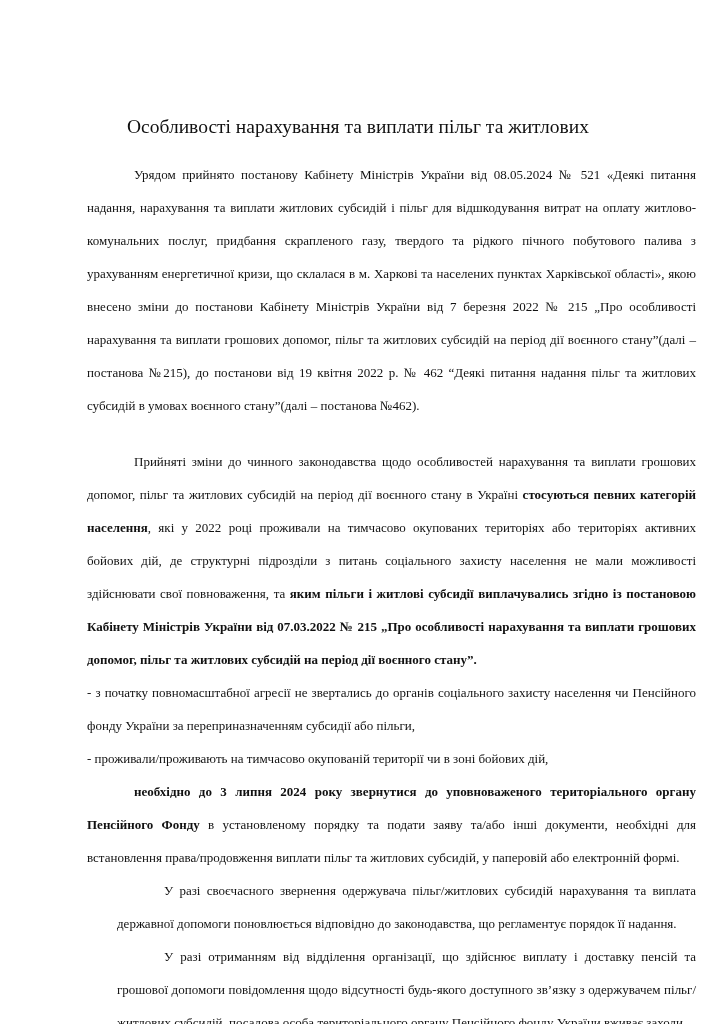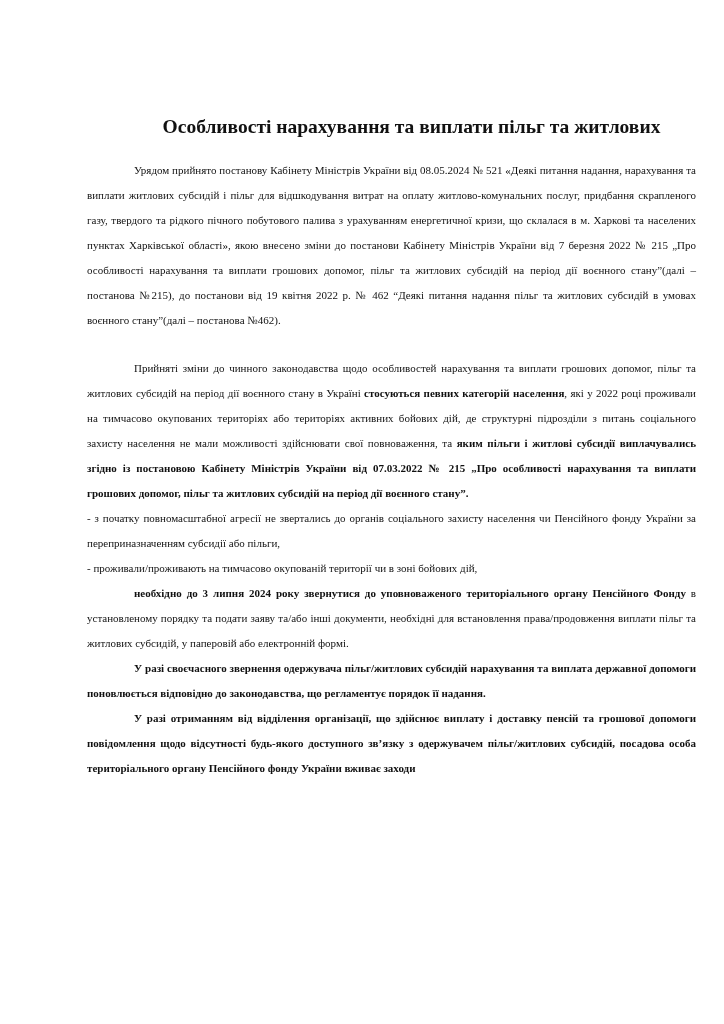"Особливості нарахування та виплати пільг" .title { font-weight: bold -> normal; text-align: center -> left }
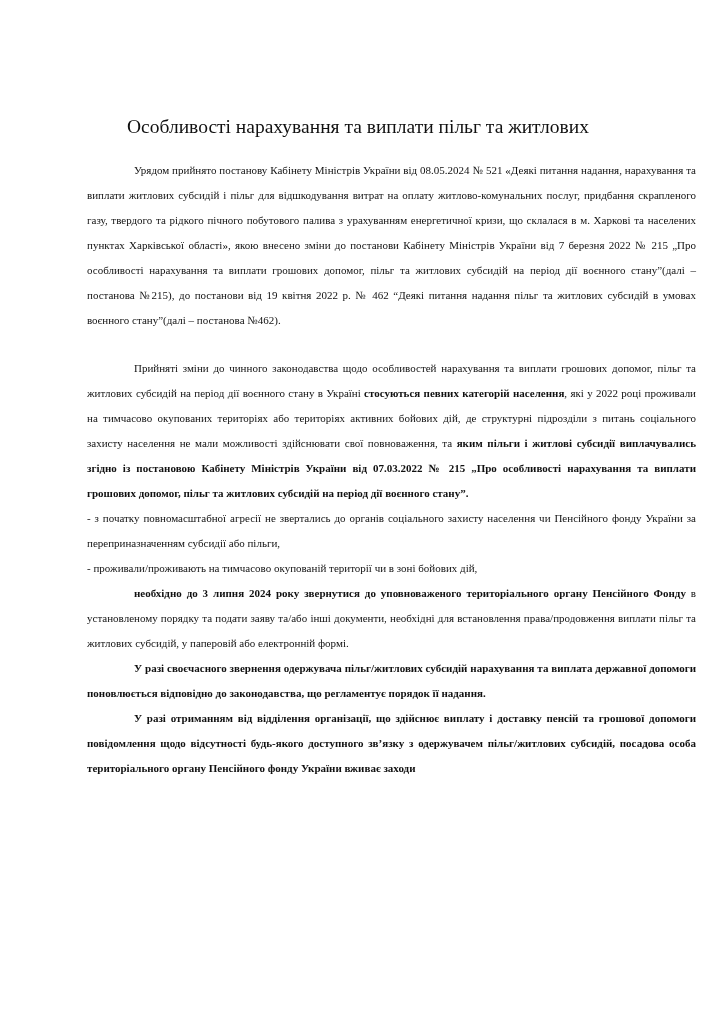"Урядом прийнято постанову Кабінету" p { font-size: 11px -> 13px; line-height: 25px -> 33px }
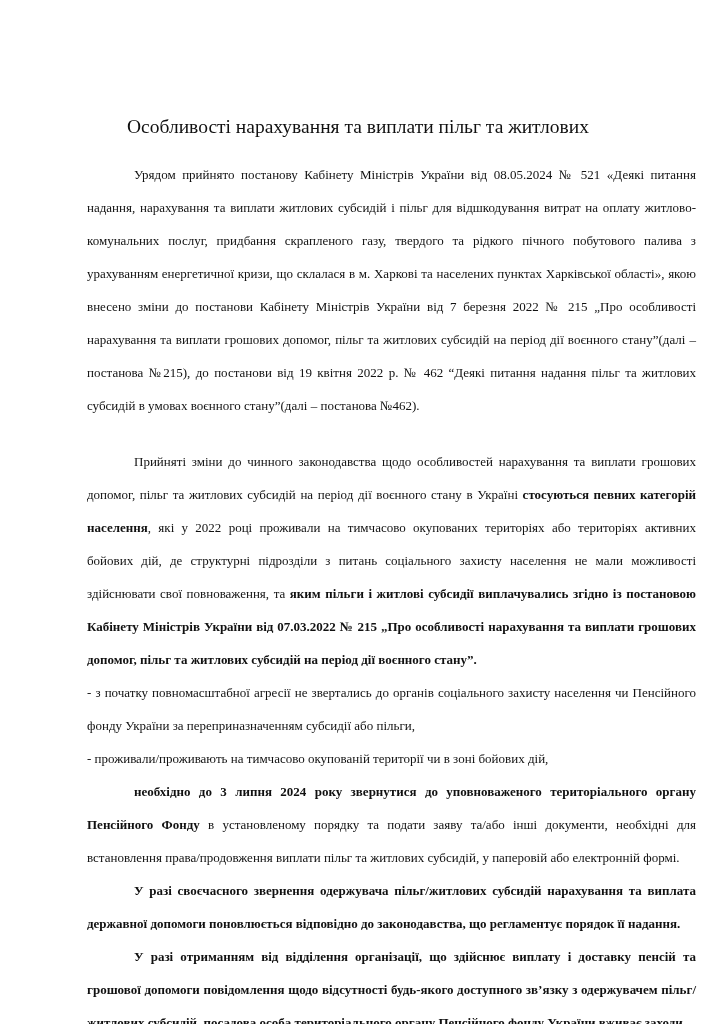"У разі своєчасного звернення одержувача" .bold-p { font-weight: bold -> normal; margin-left: none -> 30px }
